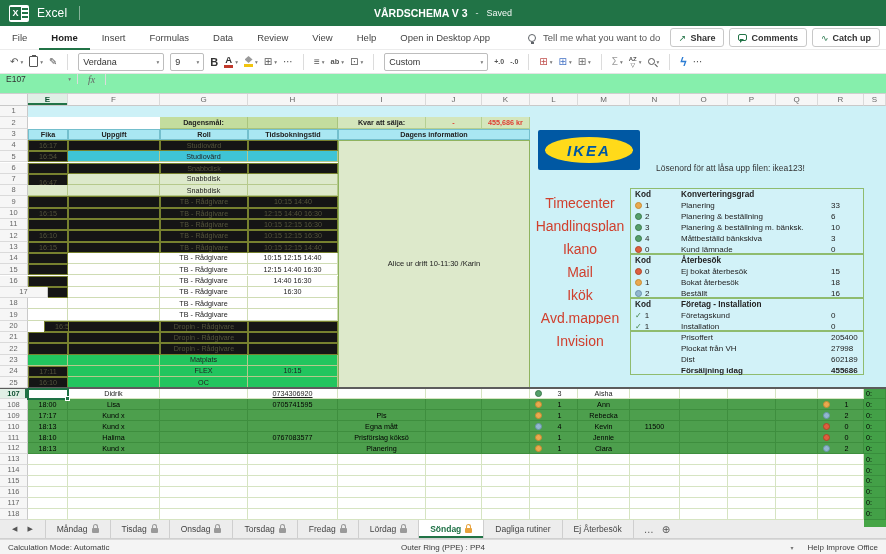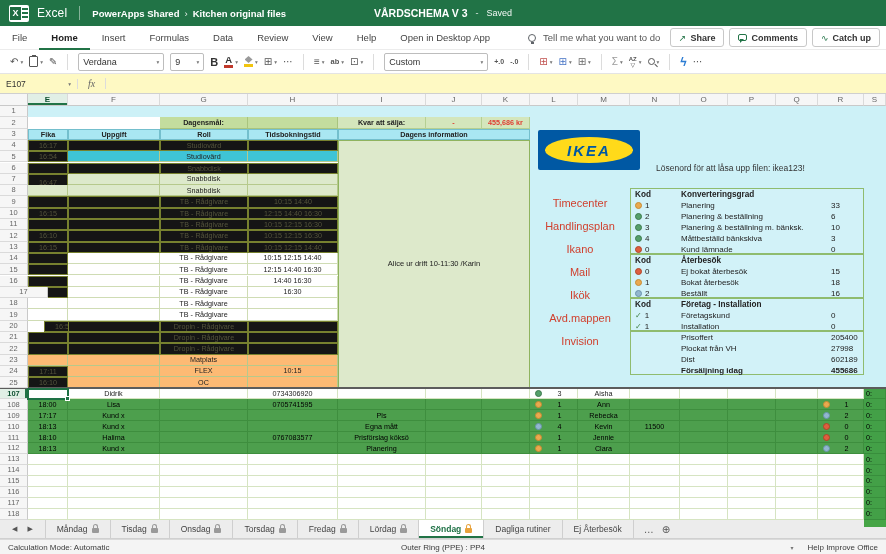"PowerApps Shared" nav.breadcrumb { html: <nav> <span>PowerApps Shared</span> <span>›</span> <span>Kitchen original files</span> </nav> -> none }
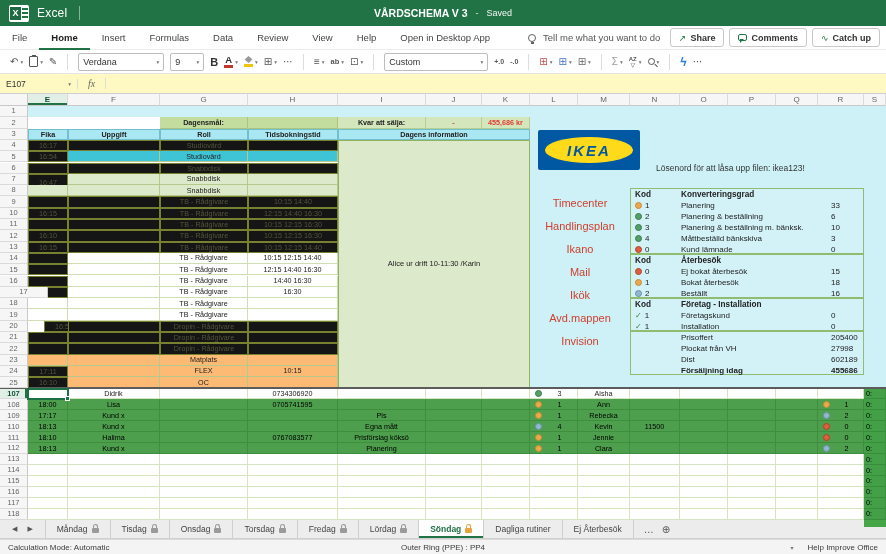"E107" .fbar { align-items: center -> flex-start; background: #fef9c3 -> #86efac }
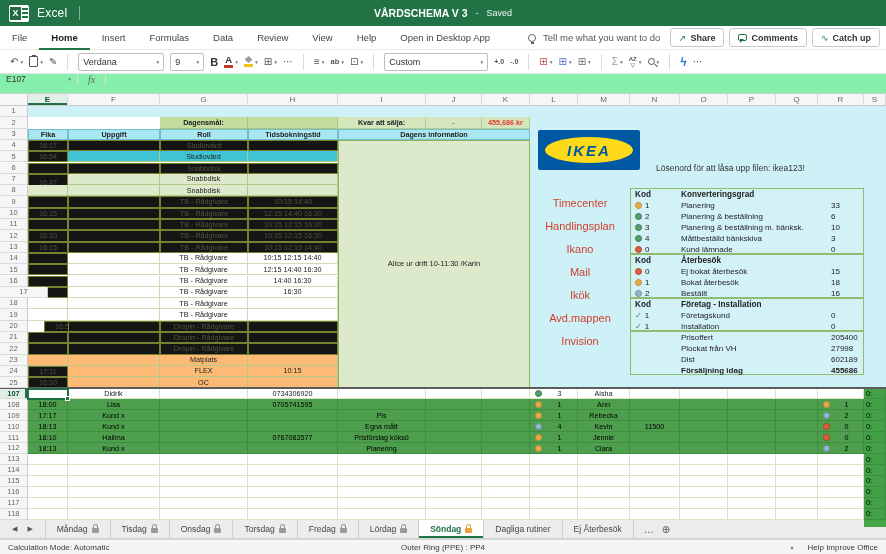"Timecenter" .rlink { font-size: 11px -> 14px }
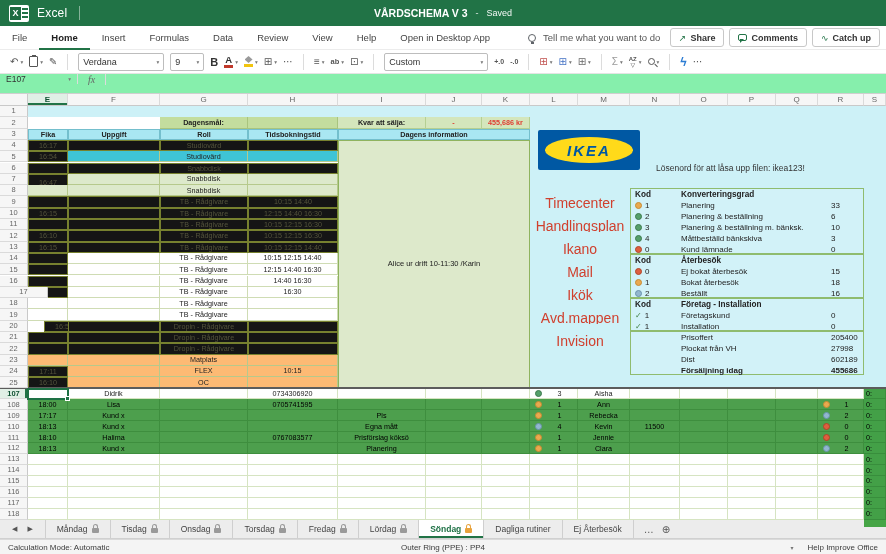"Matplats" .c-c { background: #fdba74 -> #22c55e }
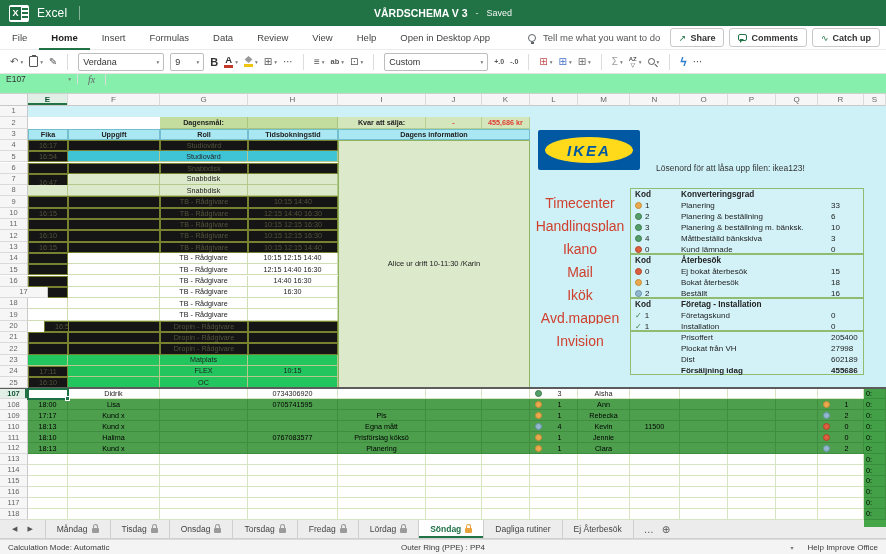"0734306920" div.gc { text-decoration: none -> underline }
